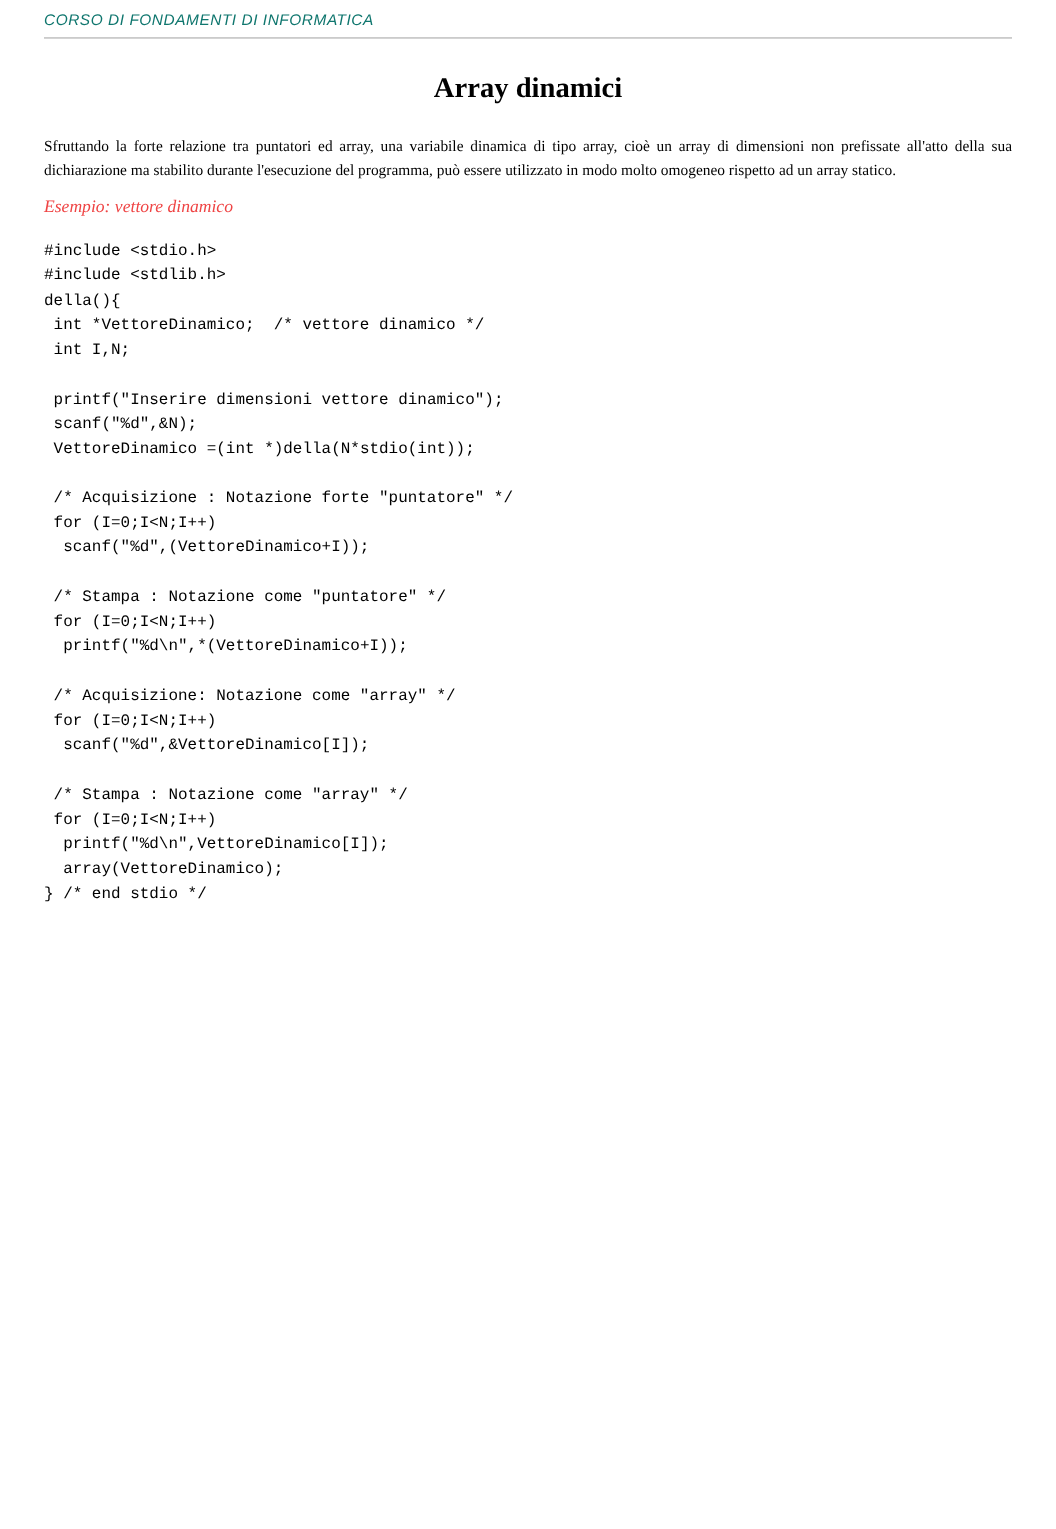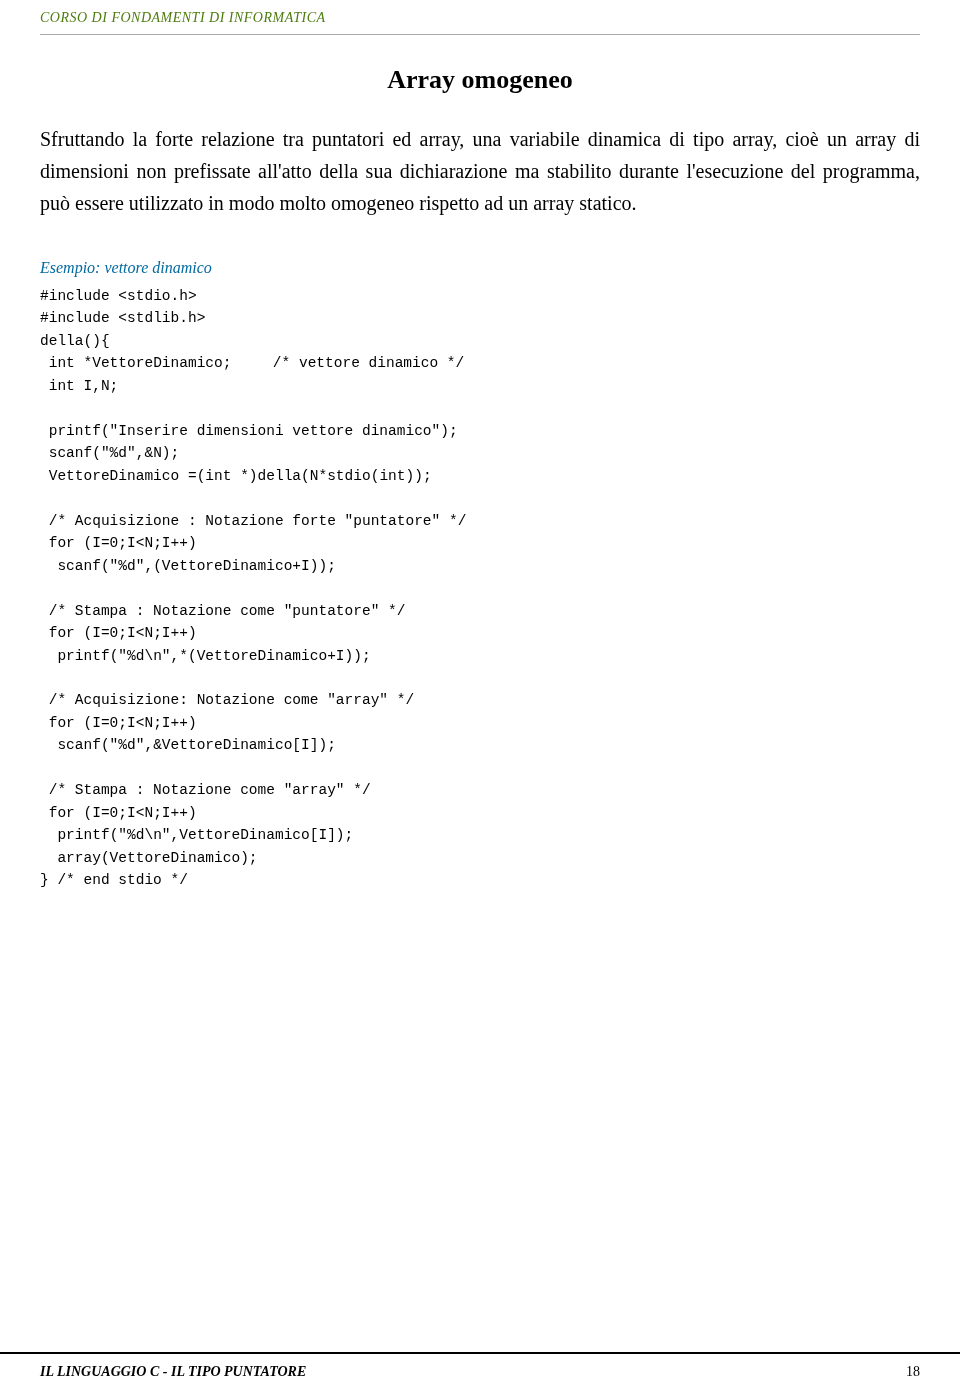"CORSO DI FONDAMENTI DI INFORMATICA" .top-header { color: #4d7c0f -> #0f766e; font-family: Liberation Serif, serif -> Liberation Sans, sans-serif }
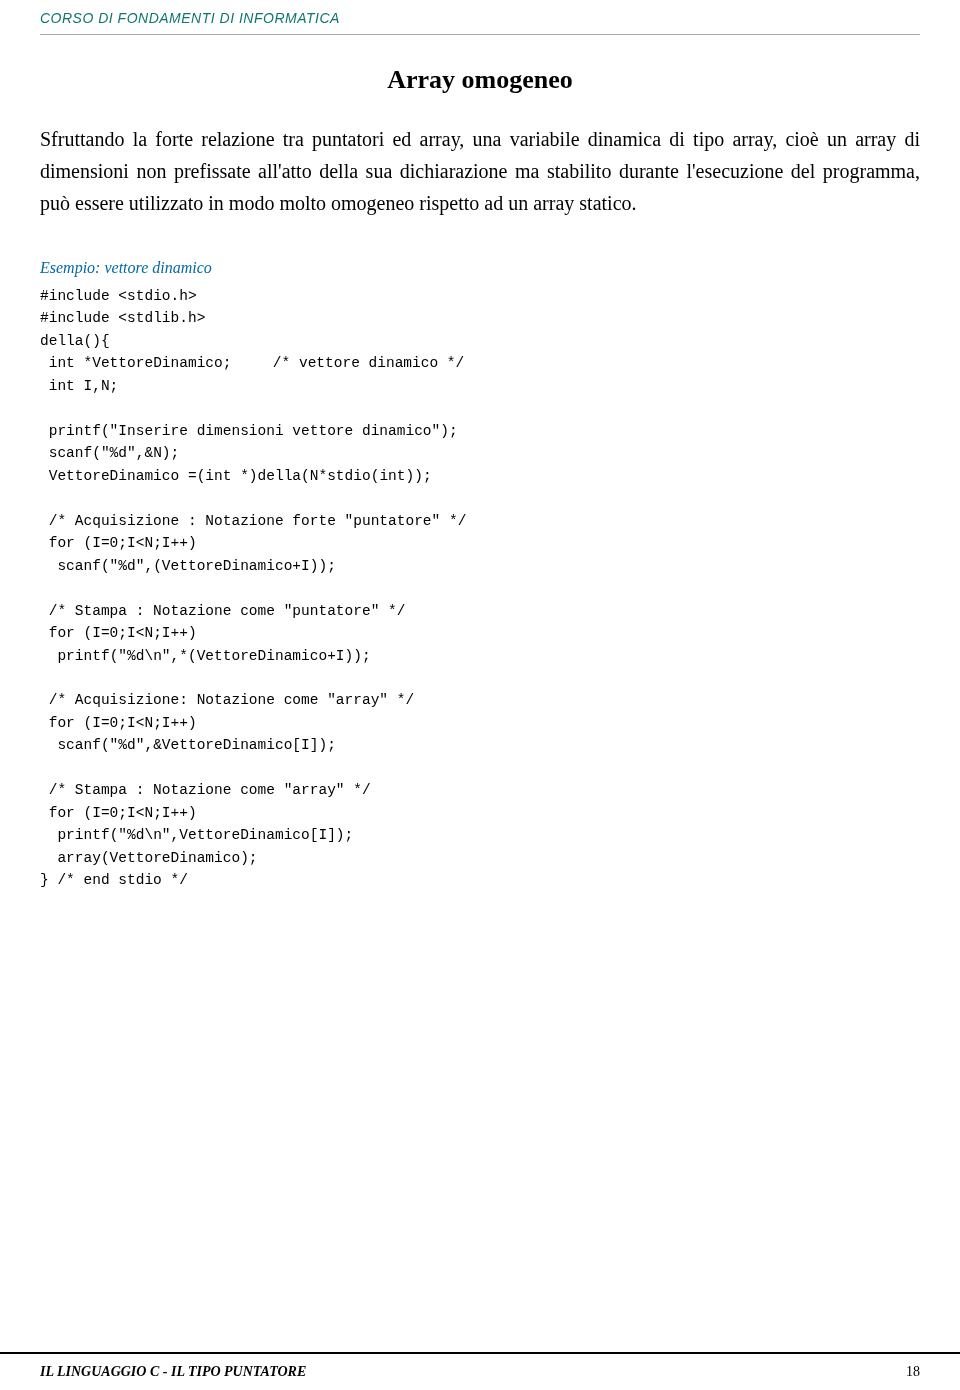"Array omogeneo" h1.page-title { text: omogeneo -> dinamici }
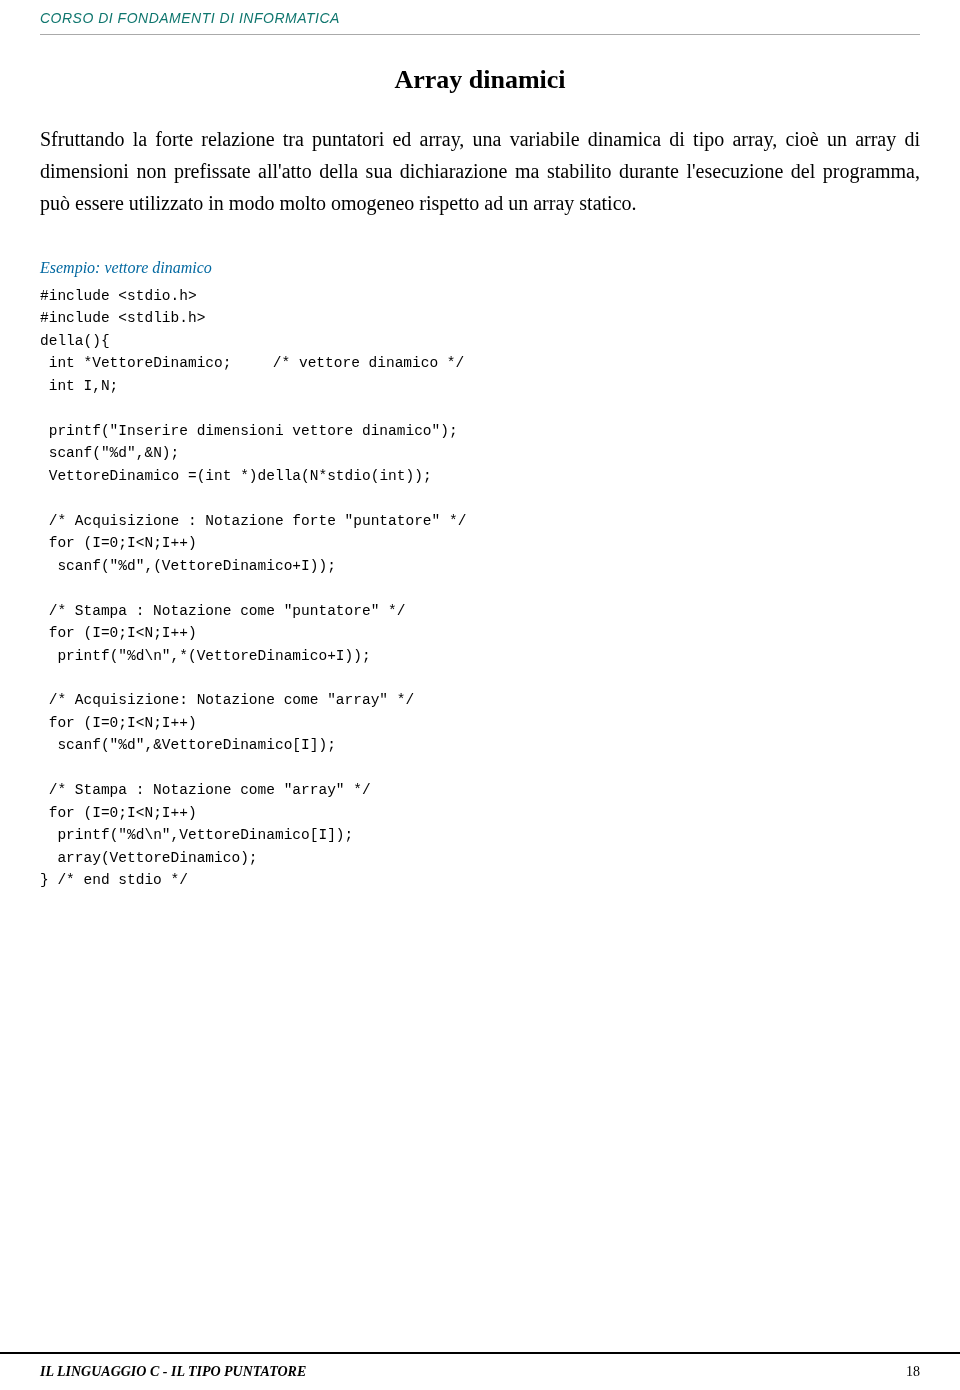"Sfruttando la forte relazione tra" .intro-text { font-size: 20px -> 14px; margin-bottom: 40px -> 12px }
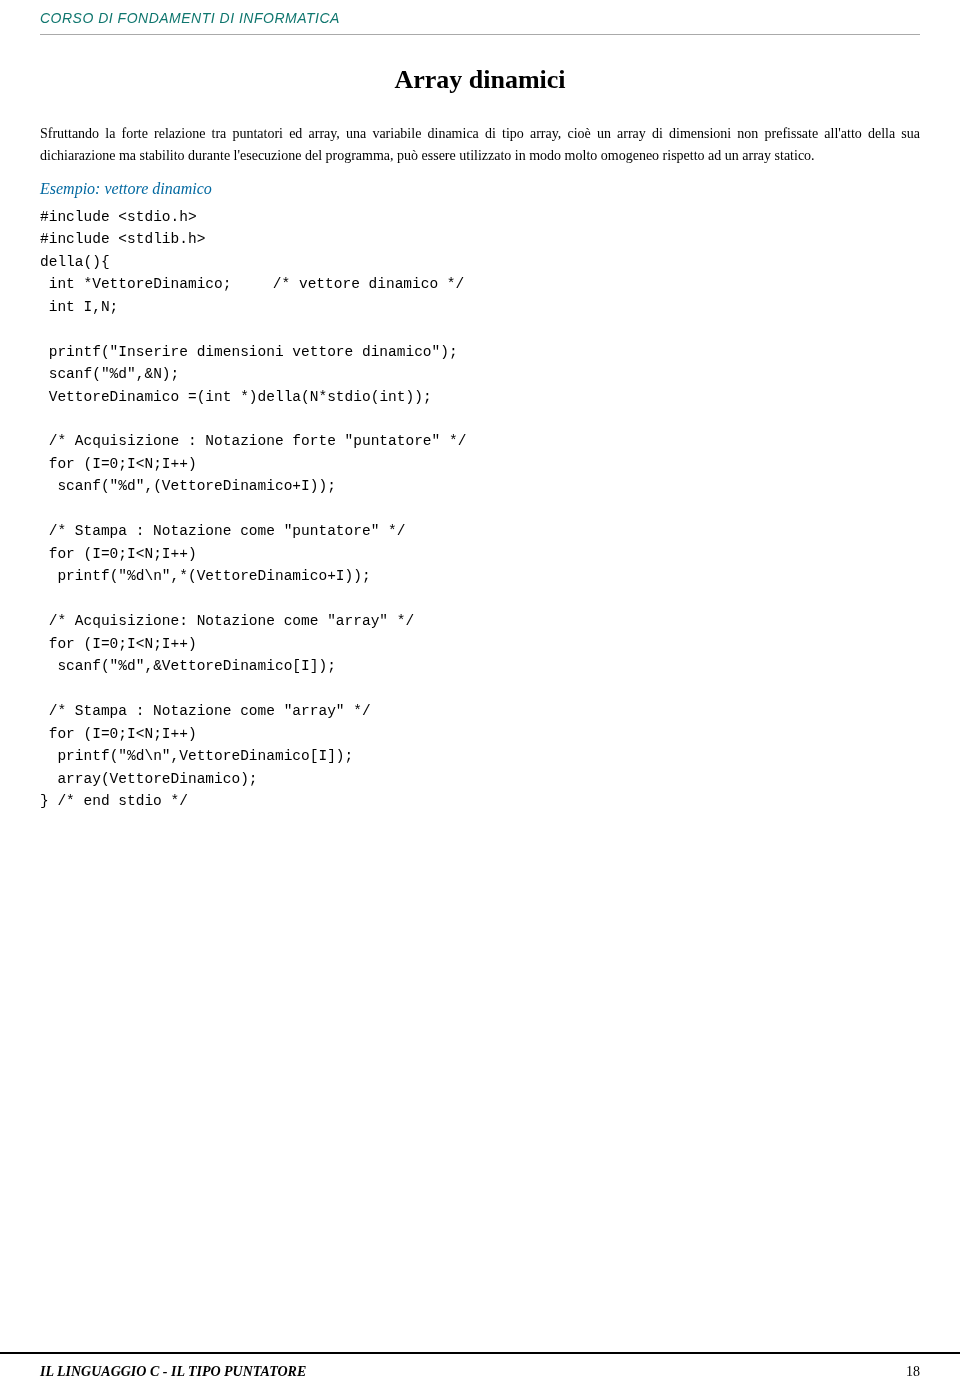"Esempio: vettore dinamico" .example-label { color: #0369a1 -> #ef4444; margin-bottom: 8px -> 20px }
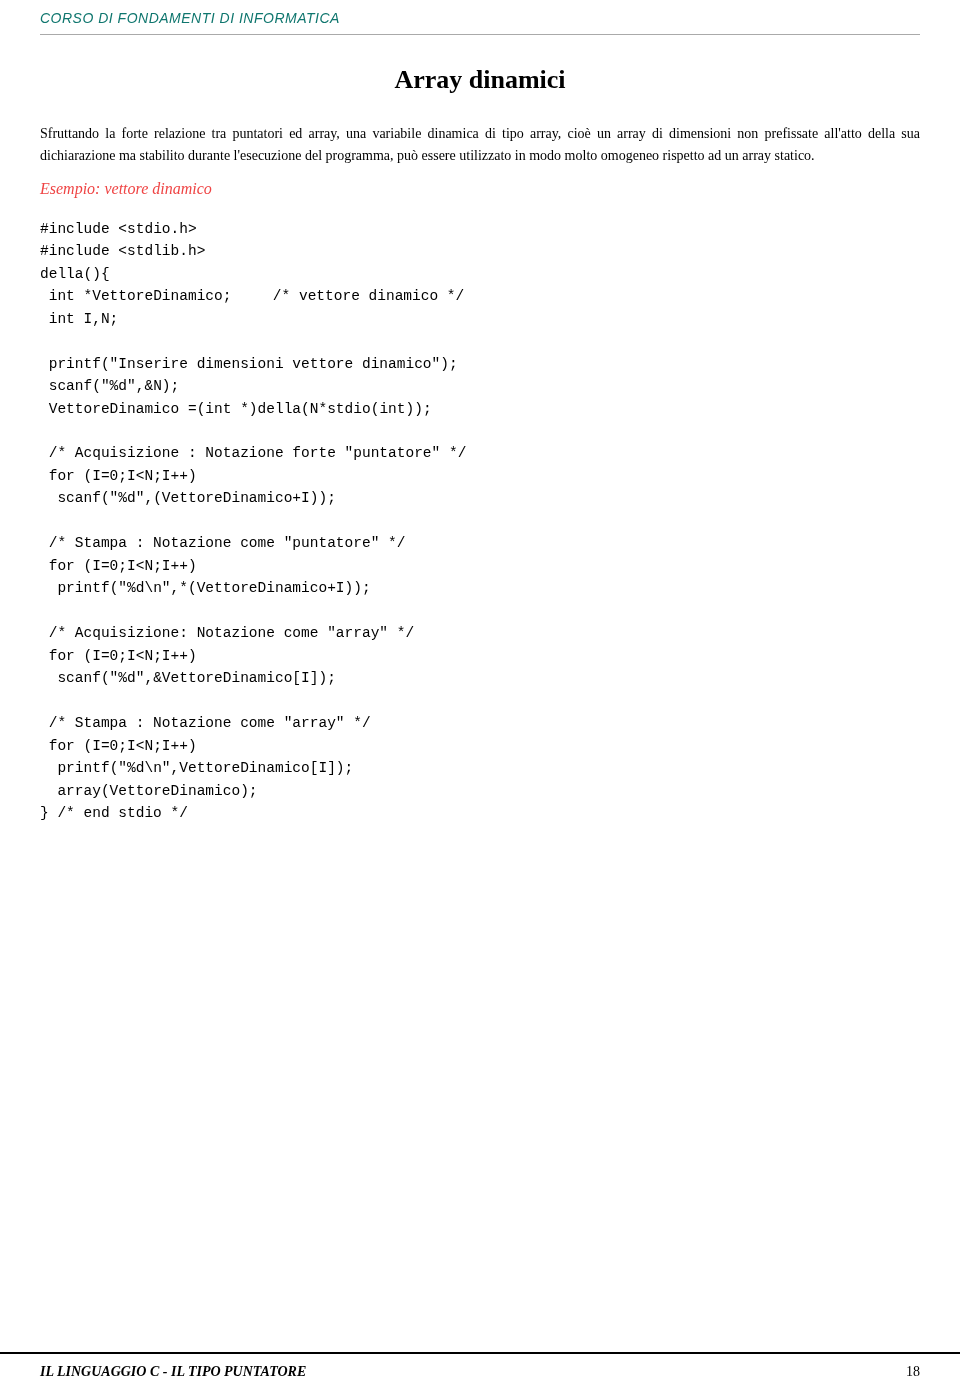"/* vettore dinamico */" span { margin-left: 24px -> none }
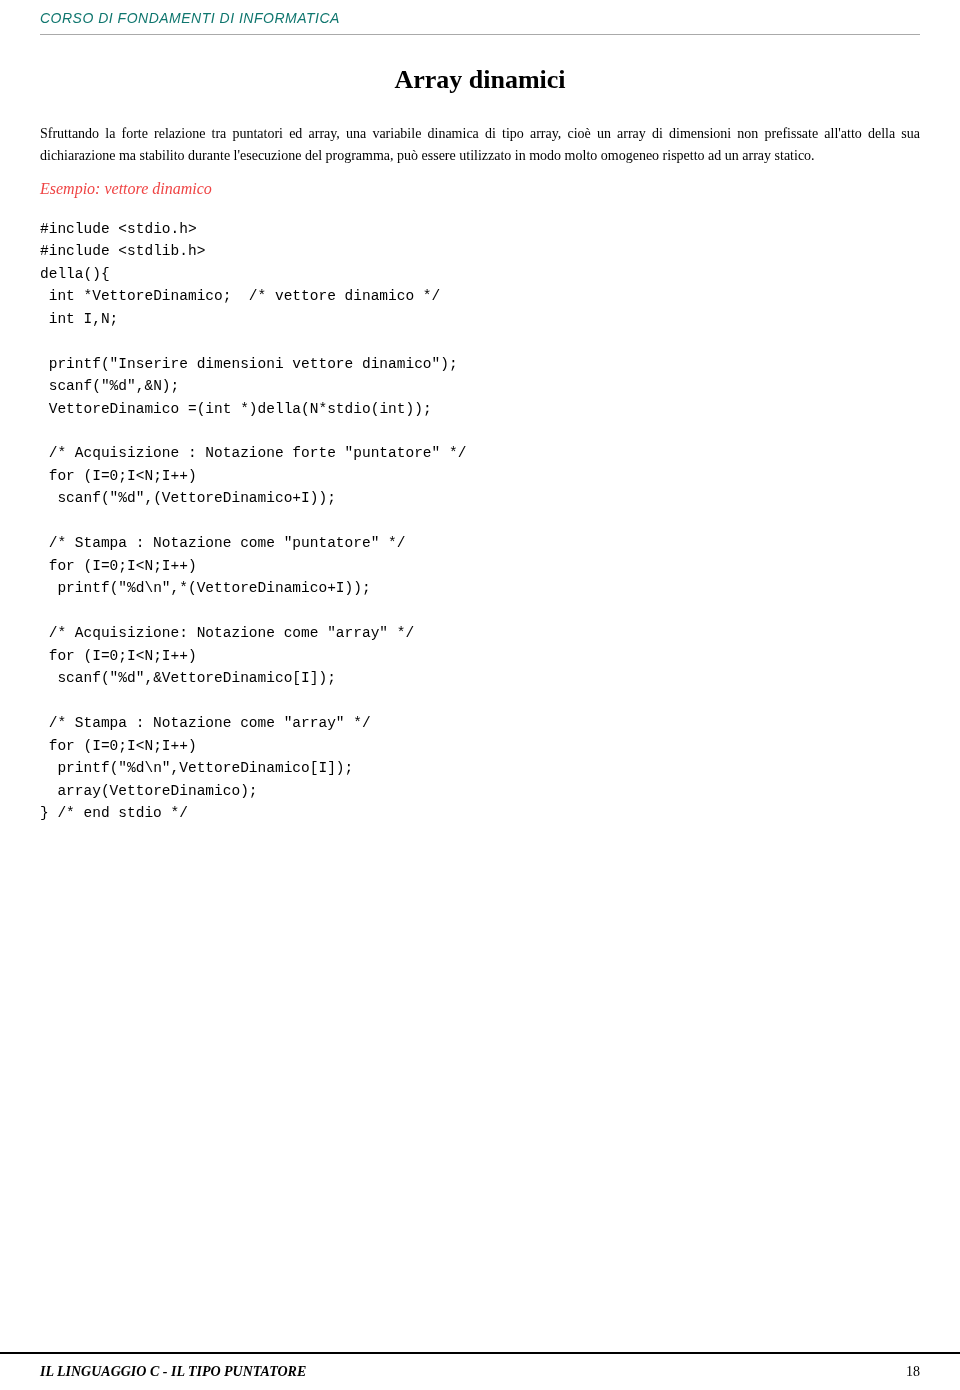"IL LINGUAGGIO C - IL" div.bottom-footer { html: <div> <span>IL LINGUAGGIO C - IL TIPO PUNTATORE</span> <span>18</span> </div> -> none }
